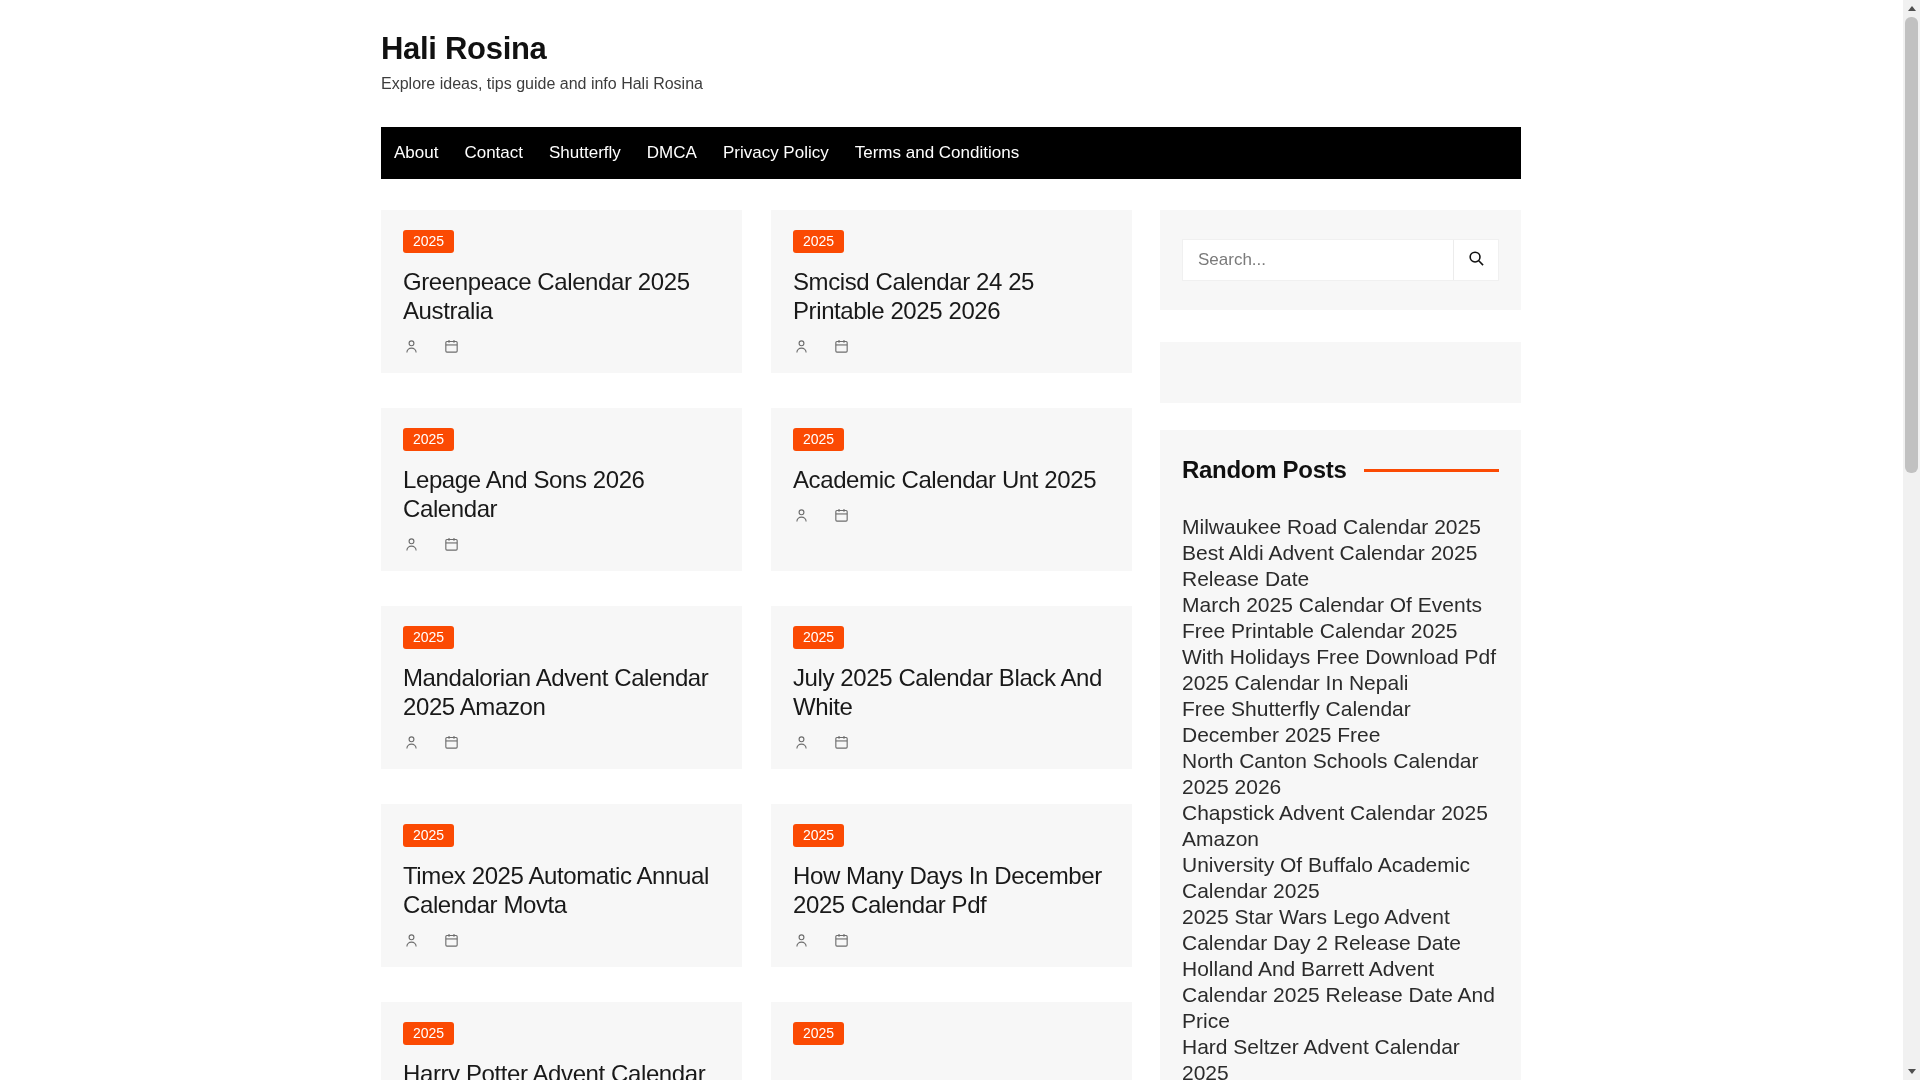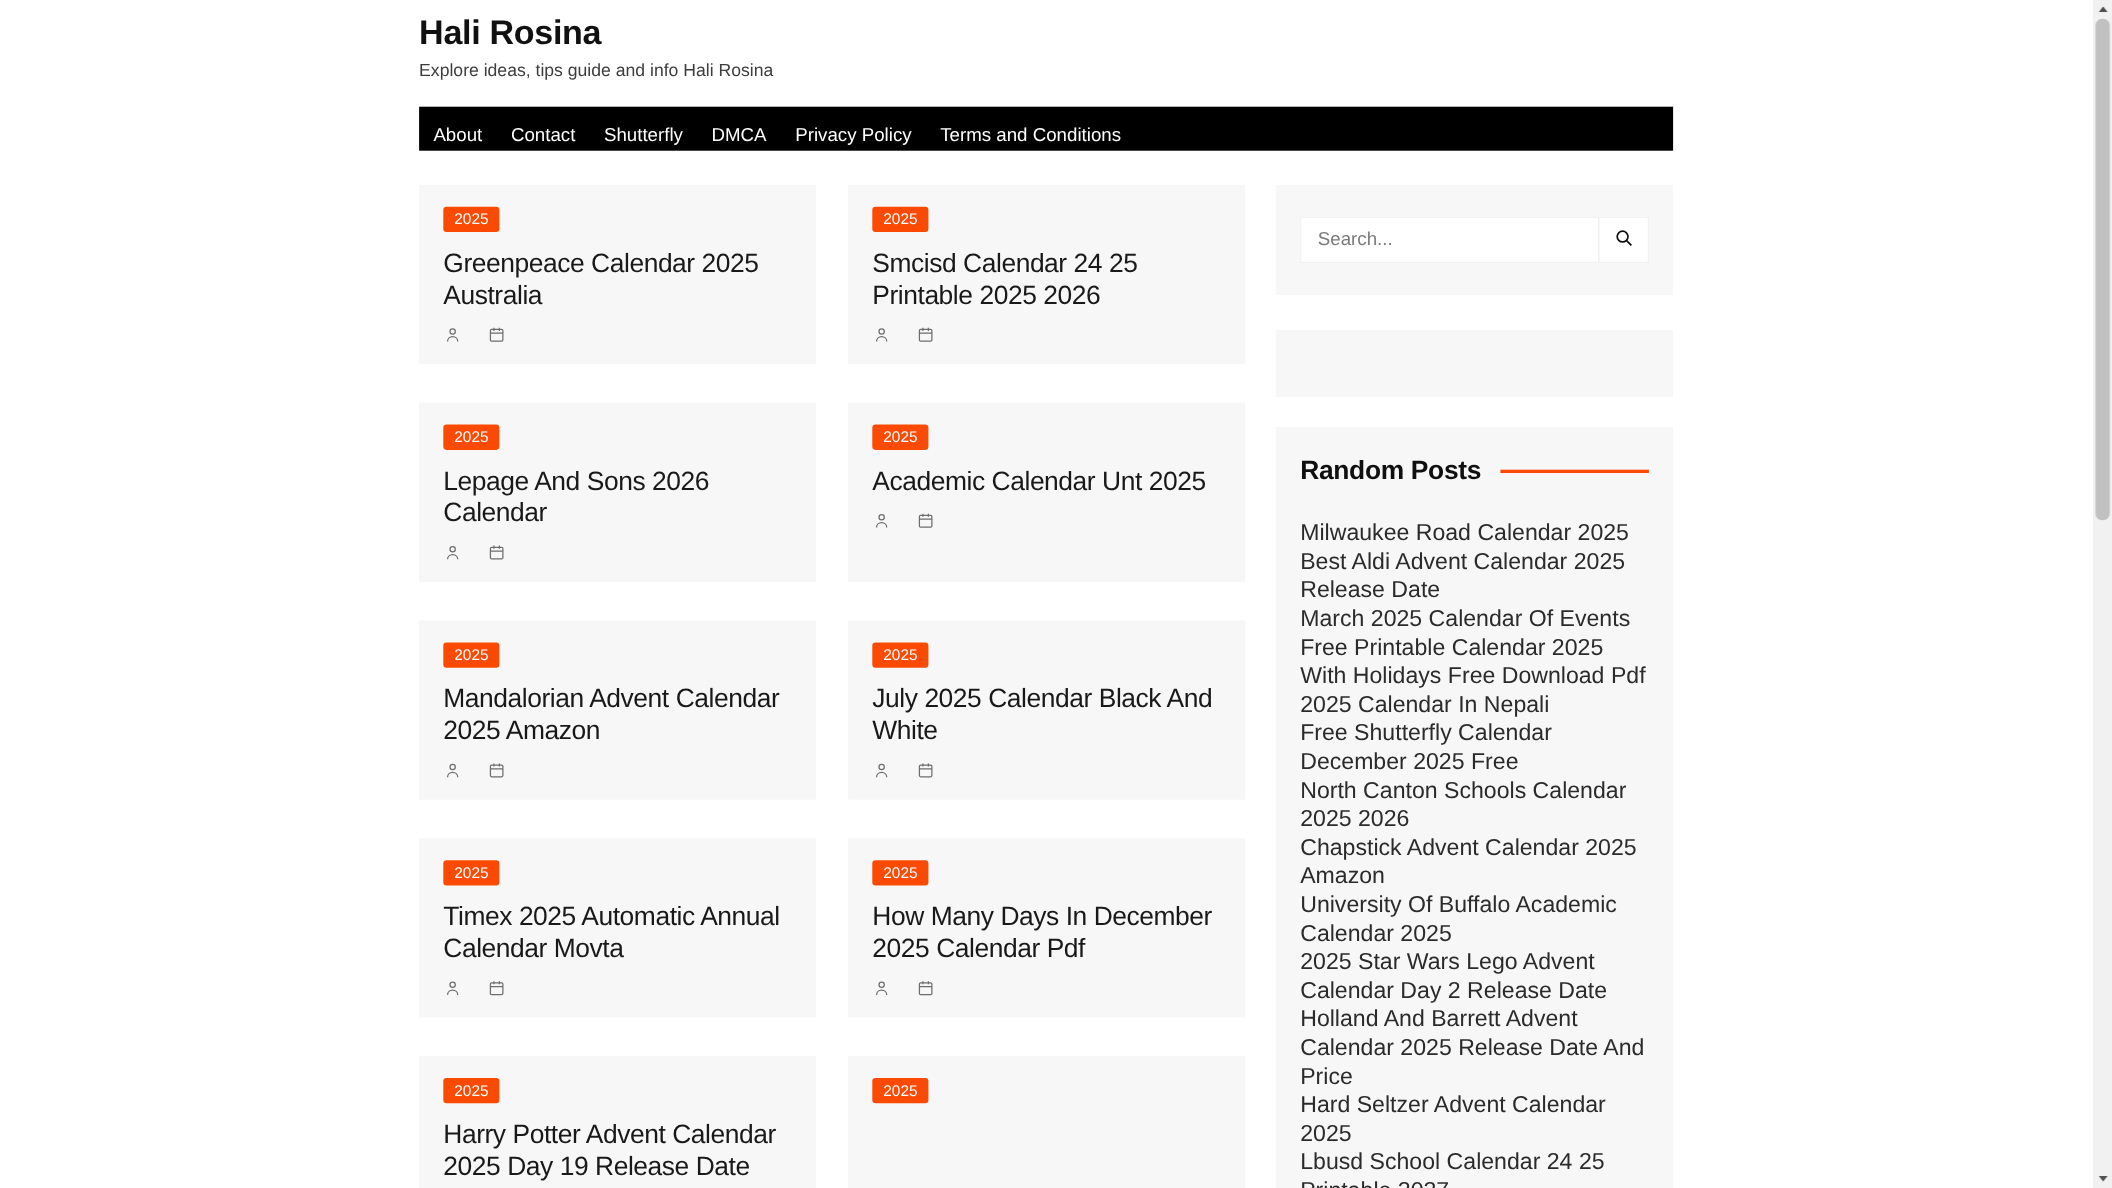"Hali Rosina" .site-header { padding-top: 13px -> 32px }
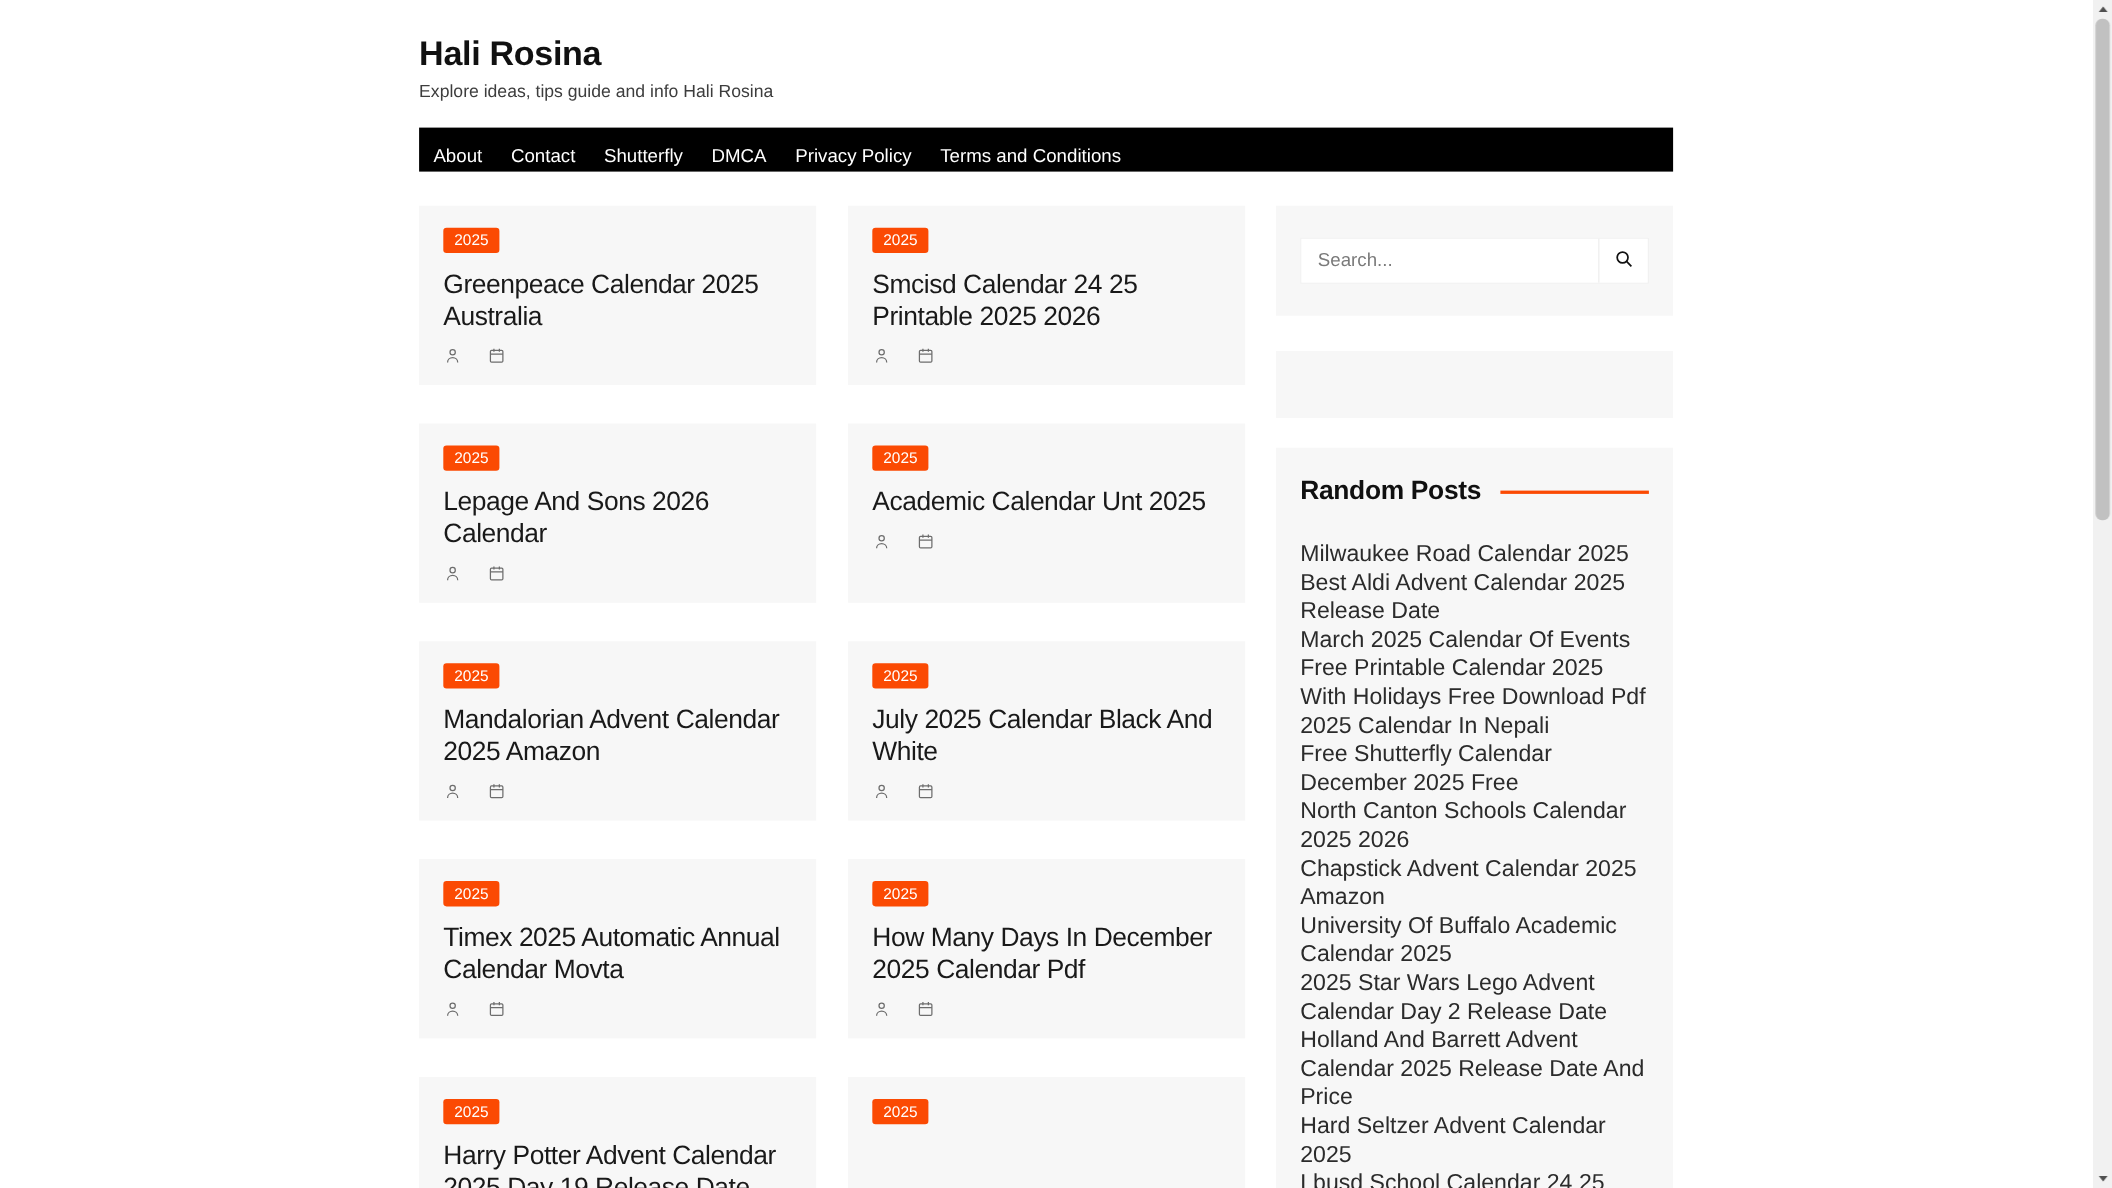"About" .main-nav { height: 40px -> 52px; margin-top: 23px -> 34px }
